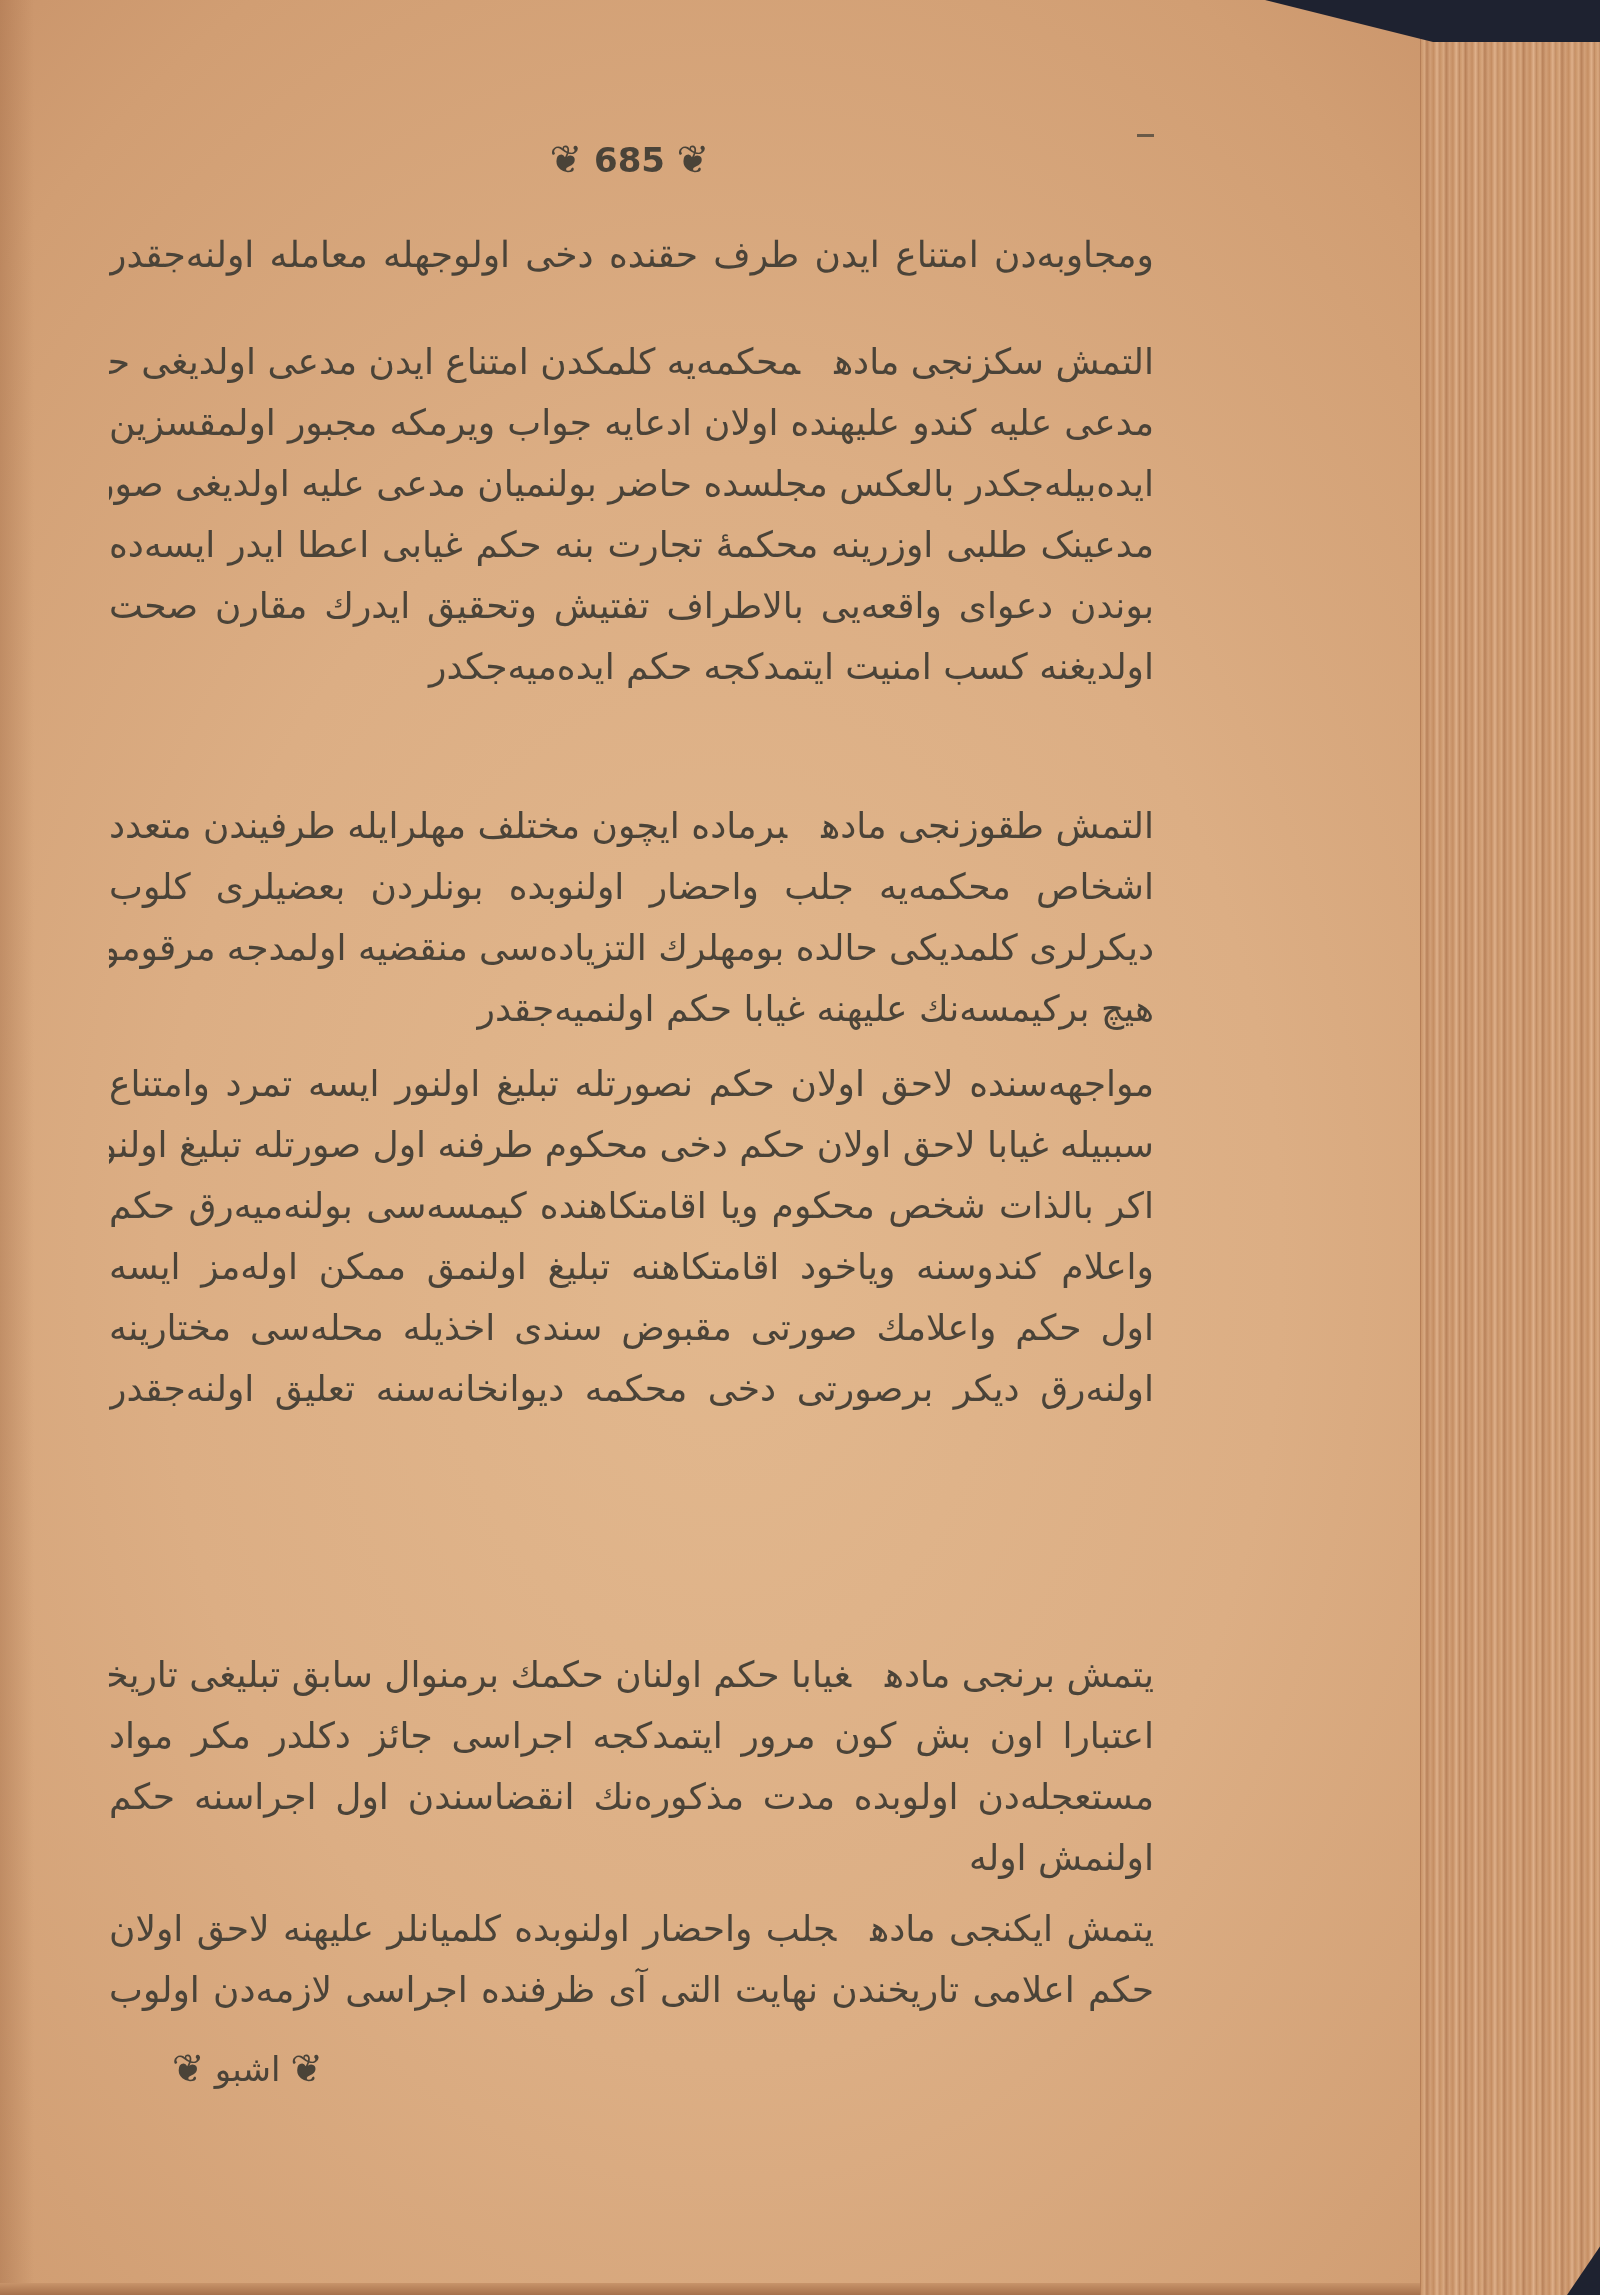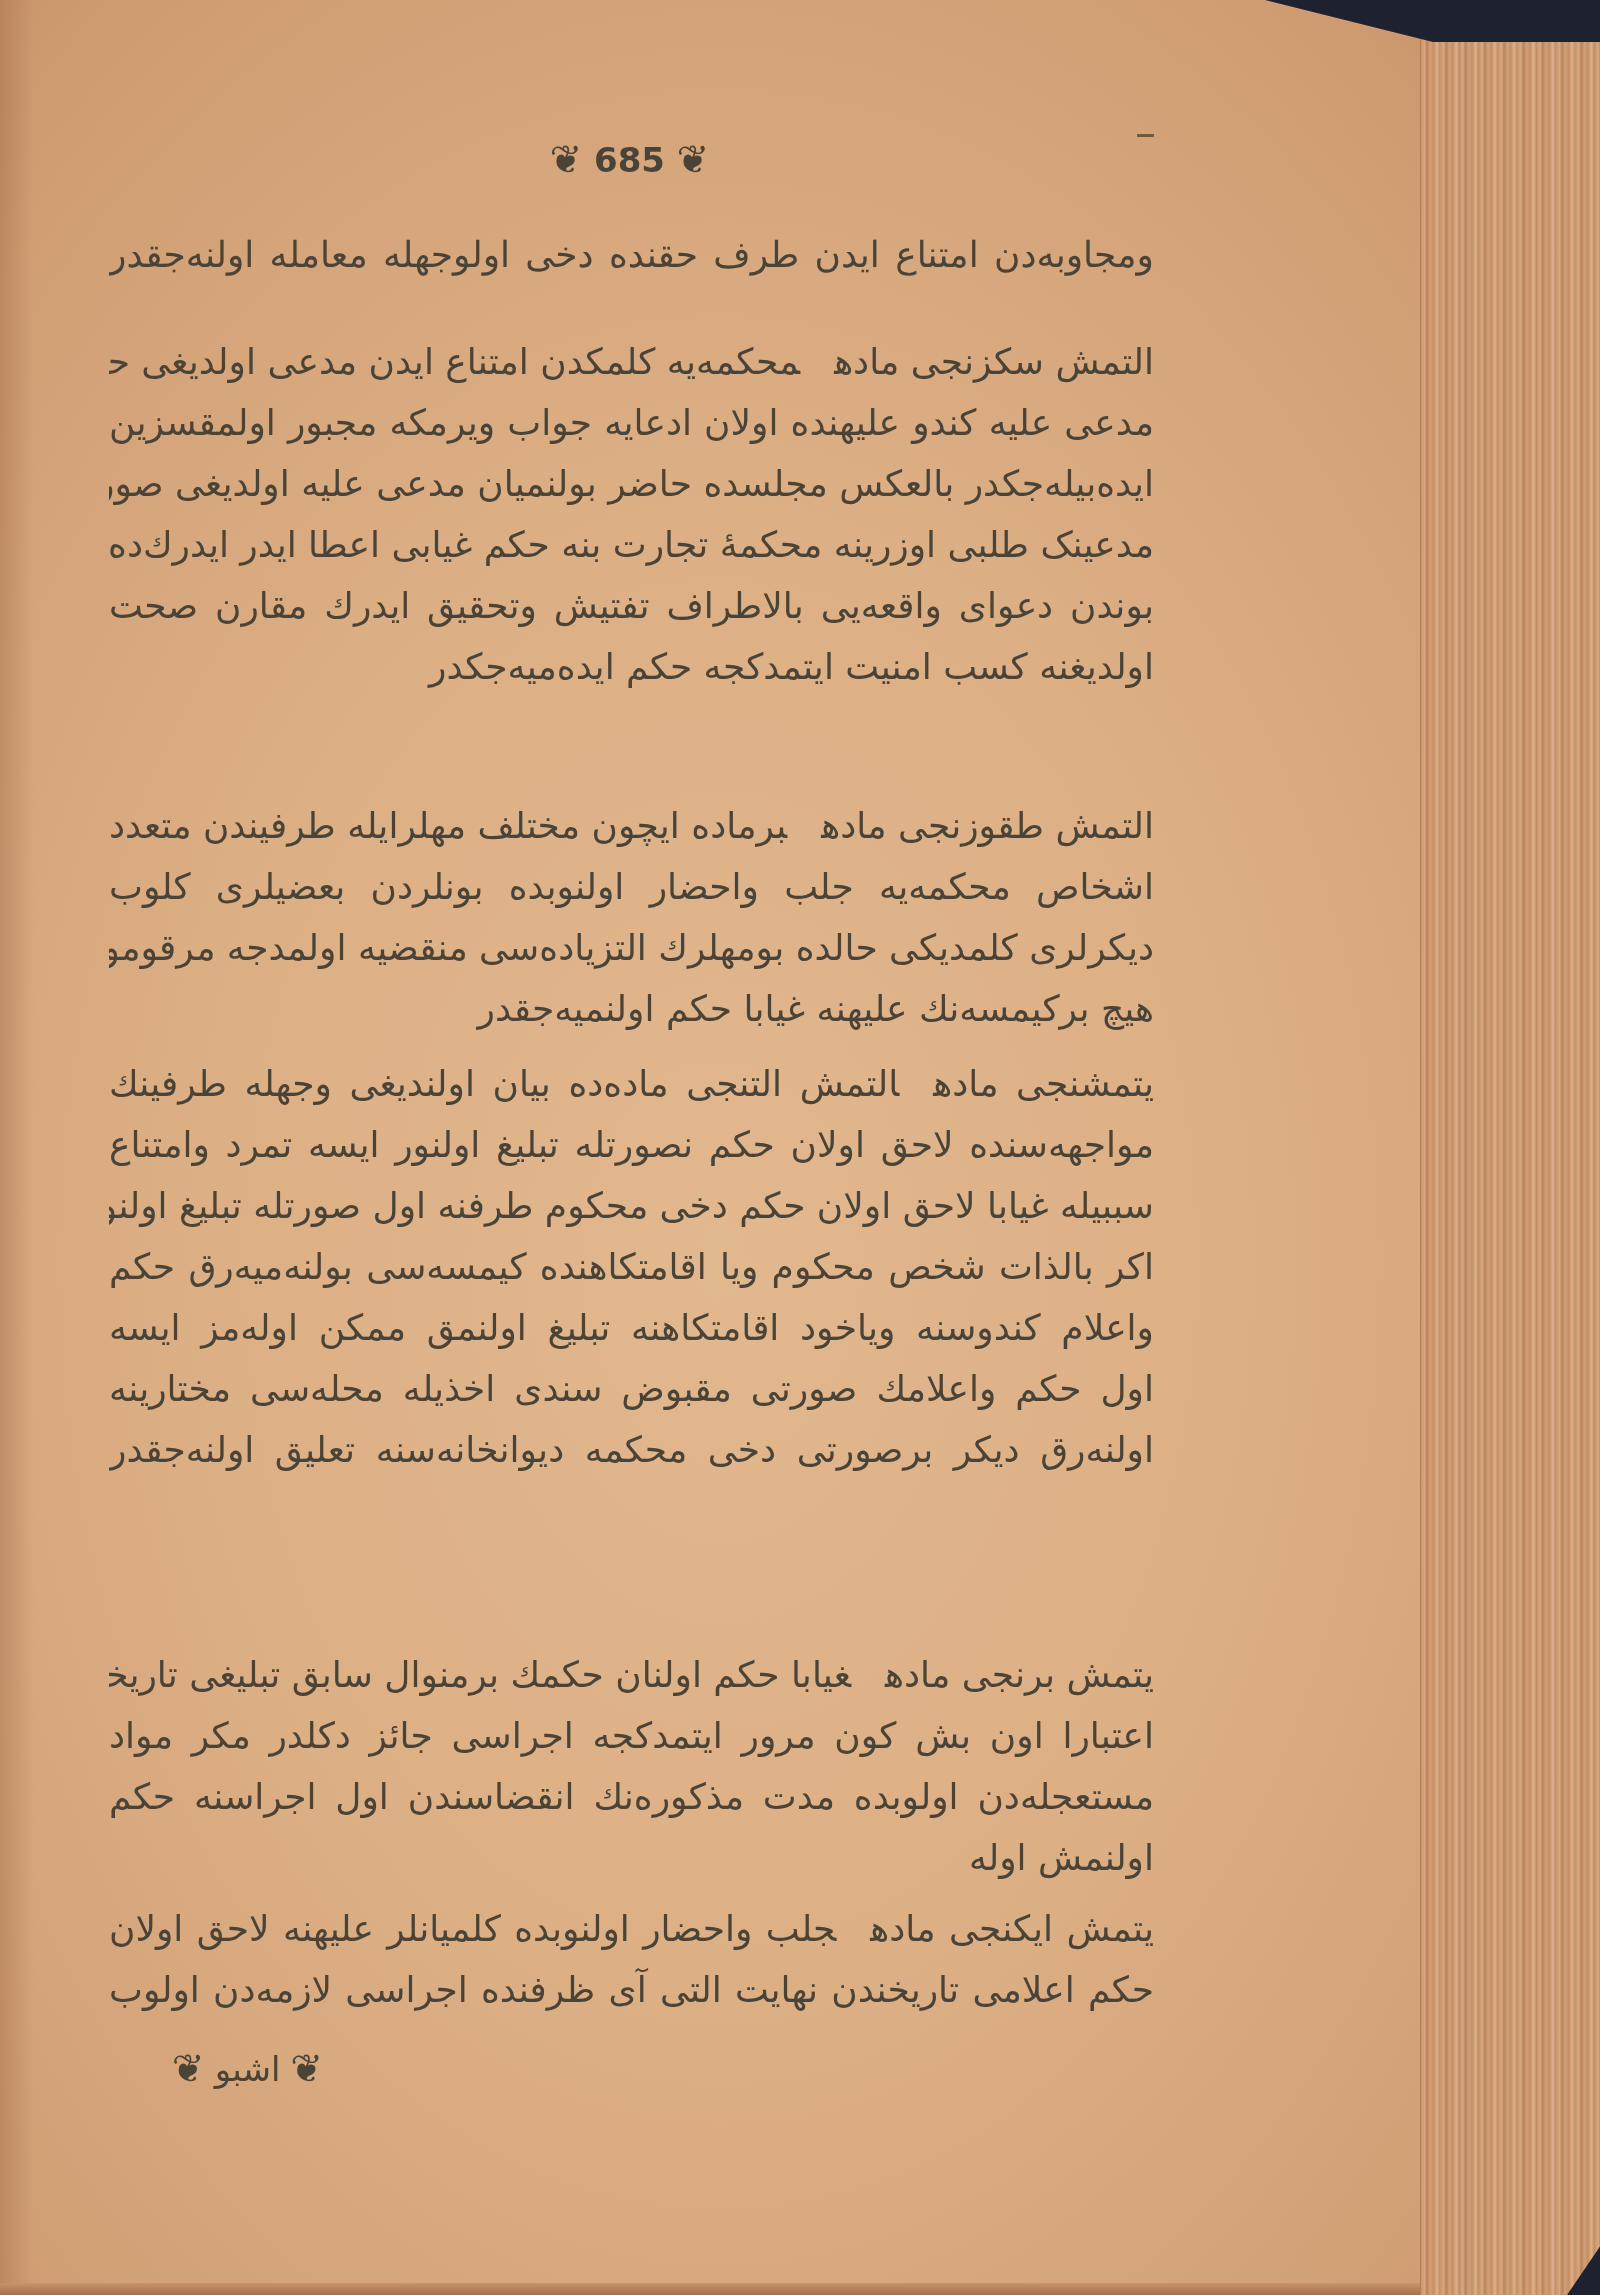"مدعینک طلبی اوزرینه محکمهٔ تجارت" span.line { text: ایدرك -> ایسه }
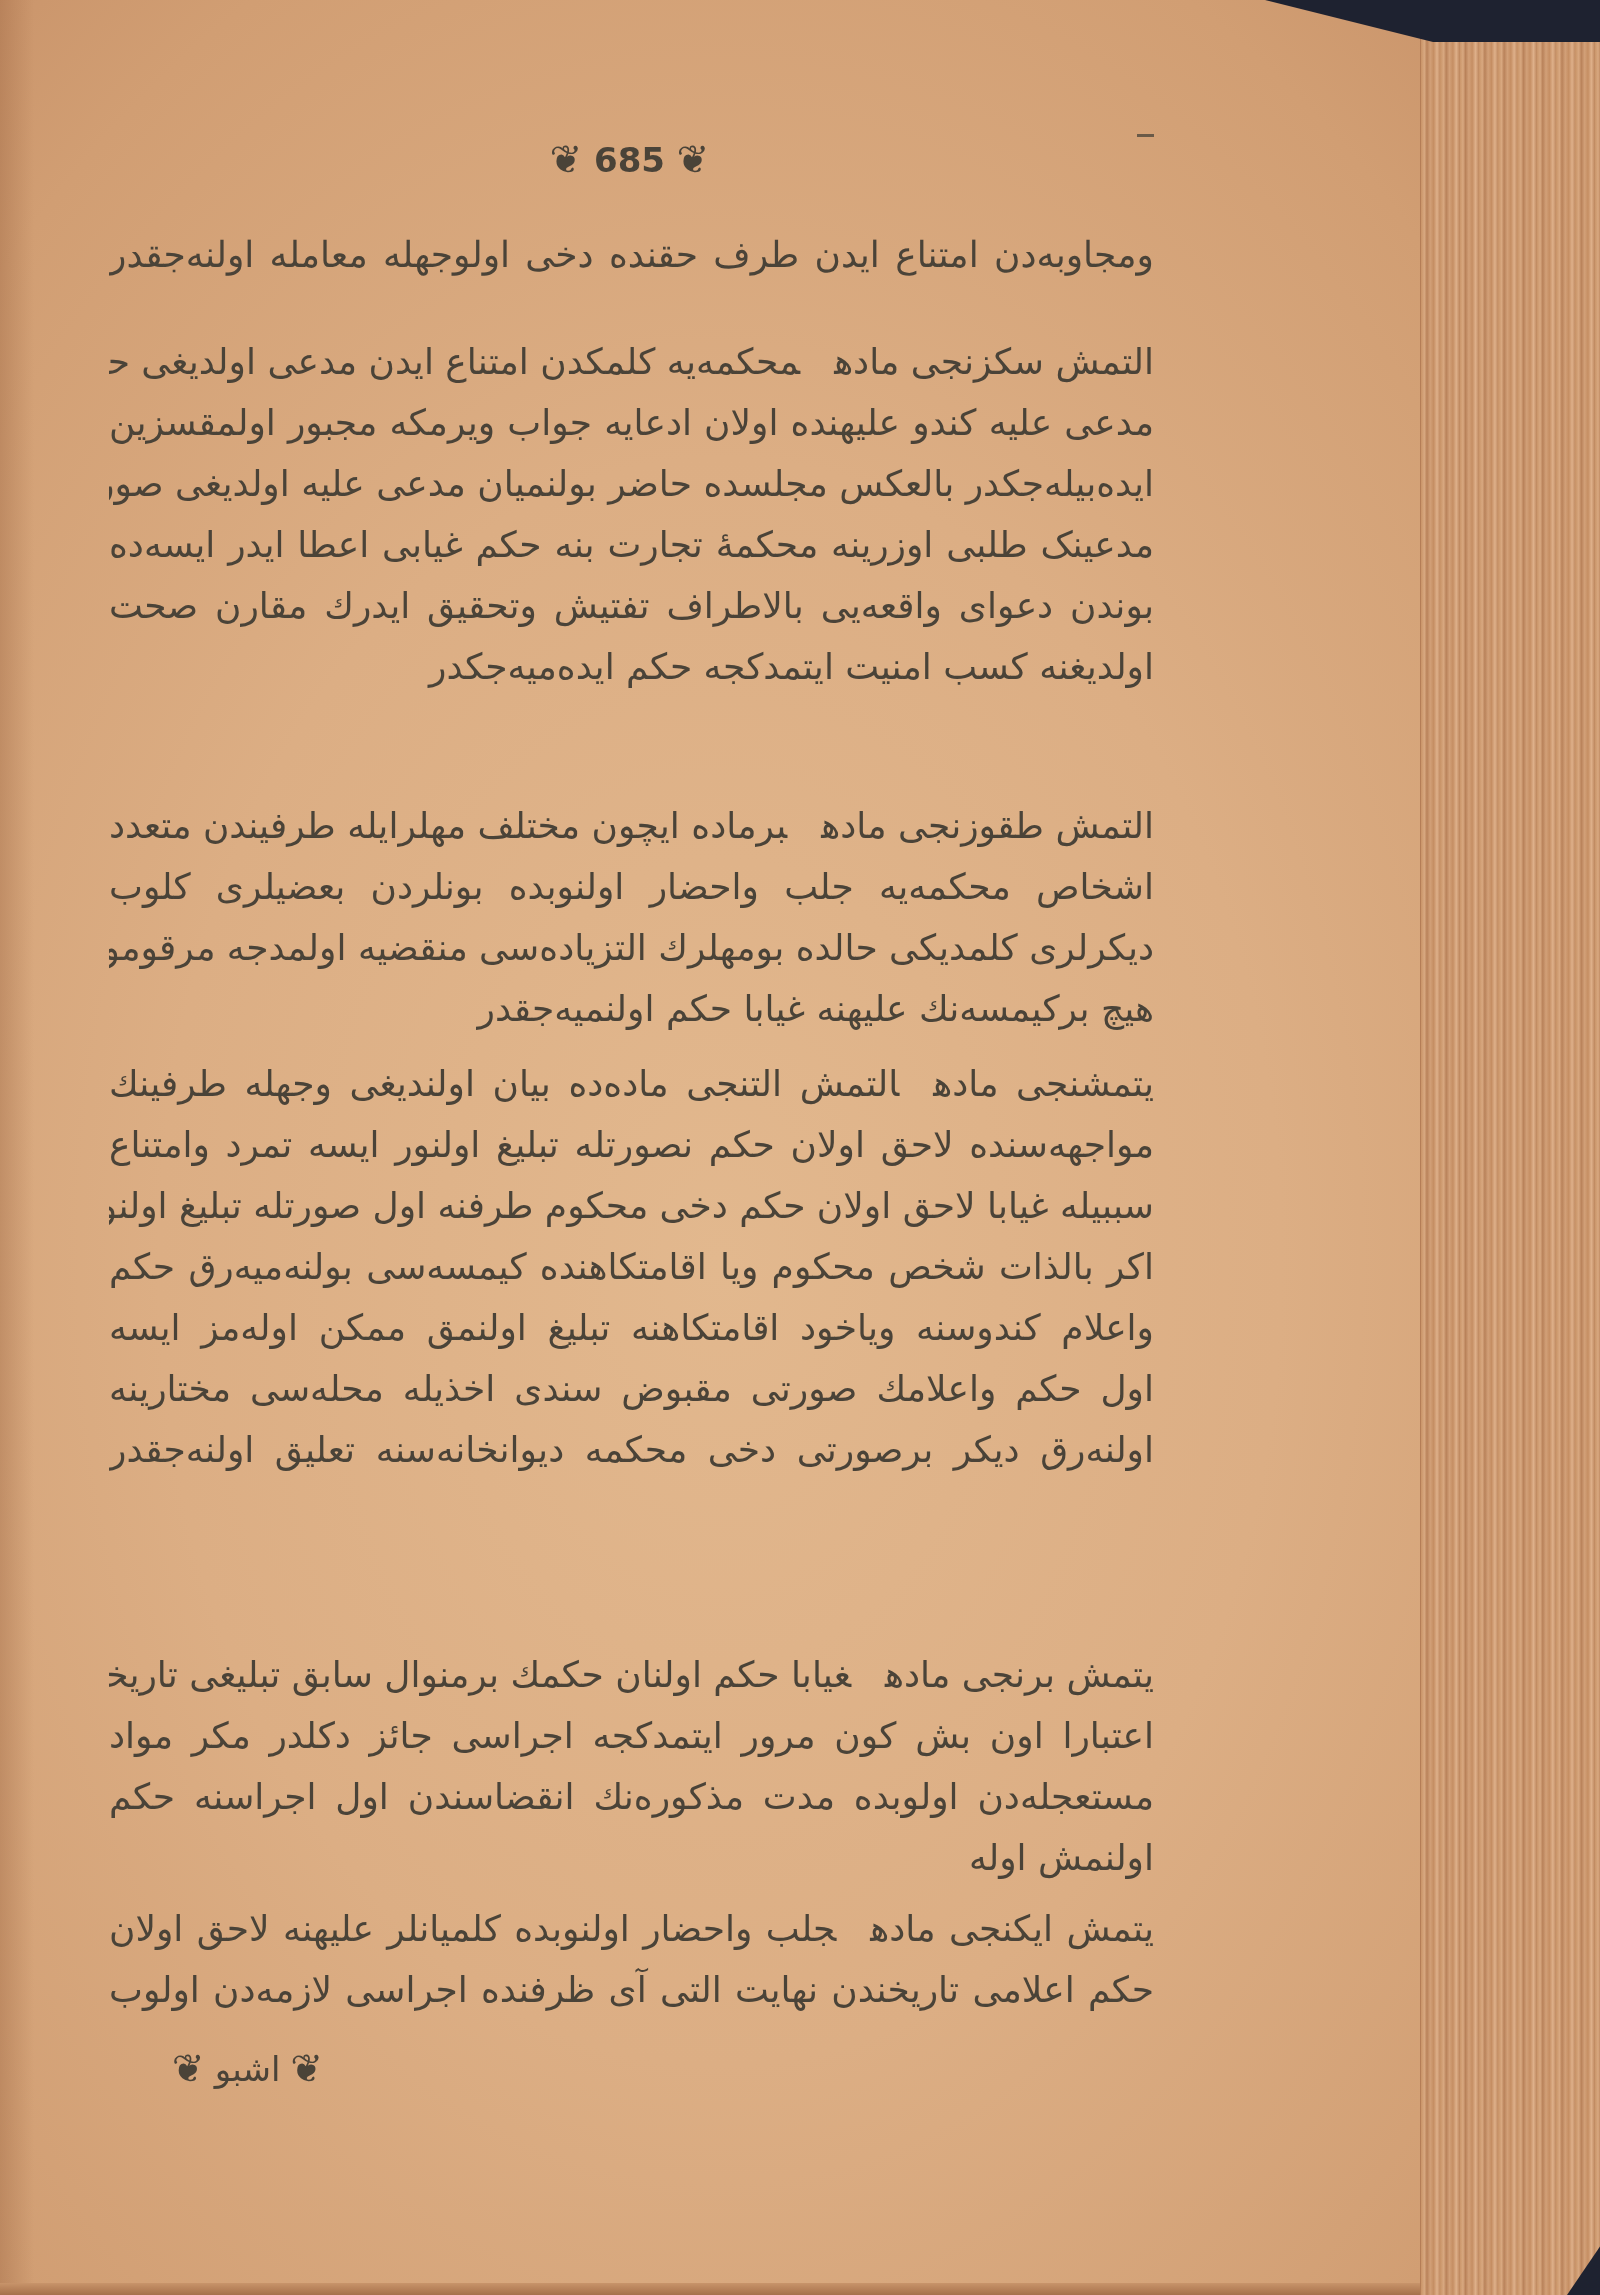"یتمشنجی مادهالتمش التنجی ماده‌ده بیان" span.line { html: <span><span>یتمشنجی ماده</span><span>التمش التنجی ماده‌ده بیان اولندیغی وجهله طرفینك</span></span> -> none }
